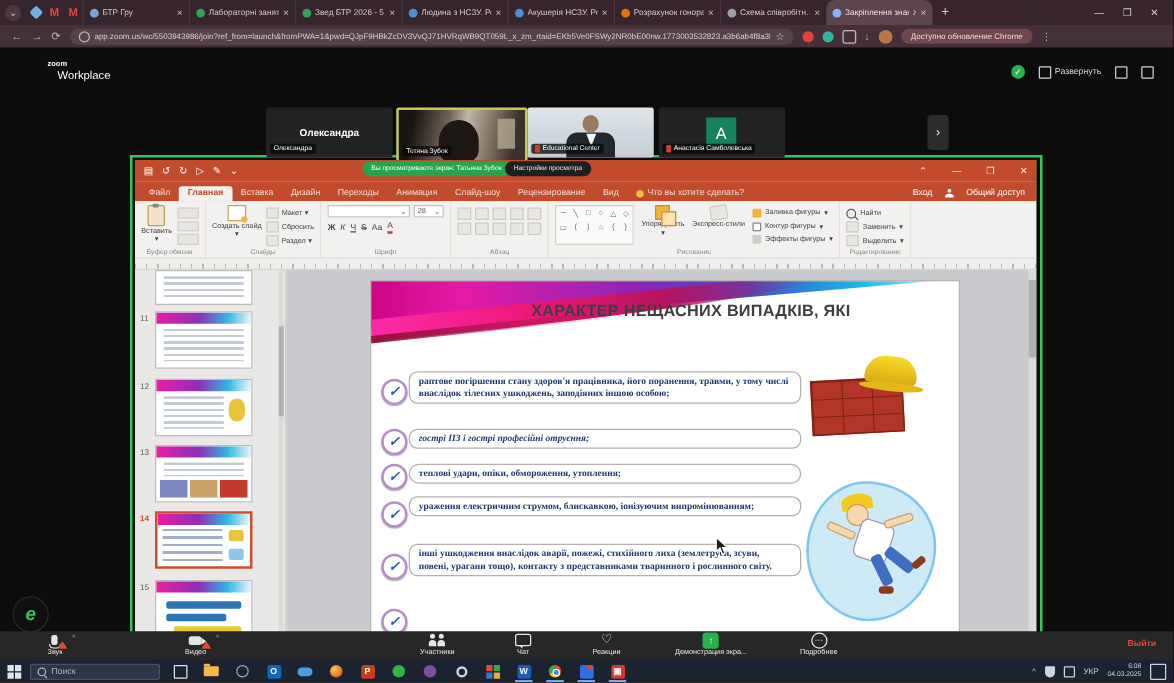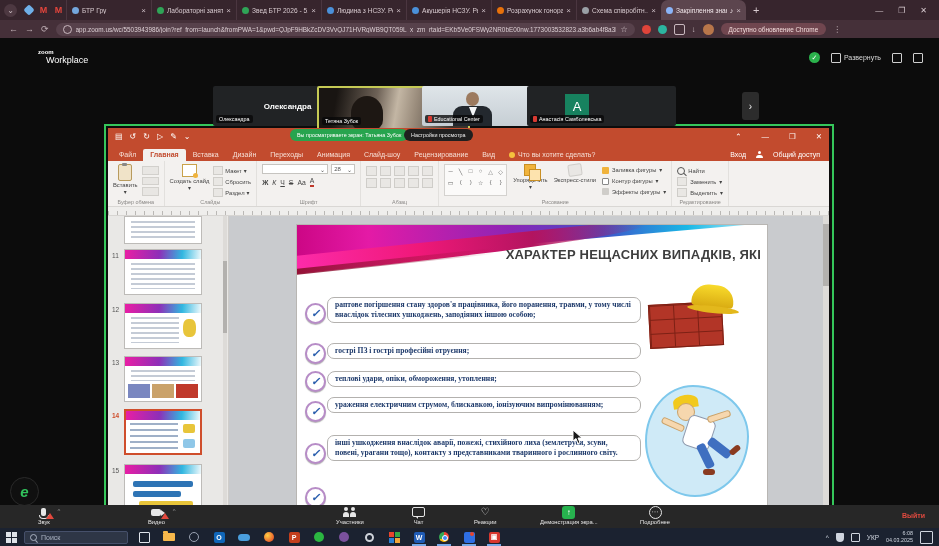"Олександра" .tile { padding-left: 48px -> none }
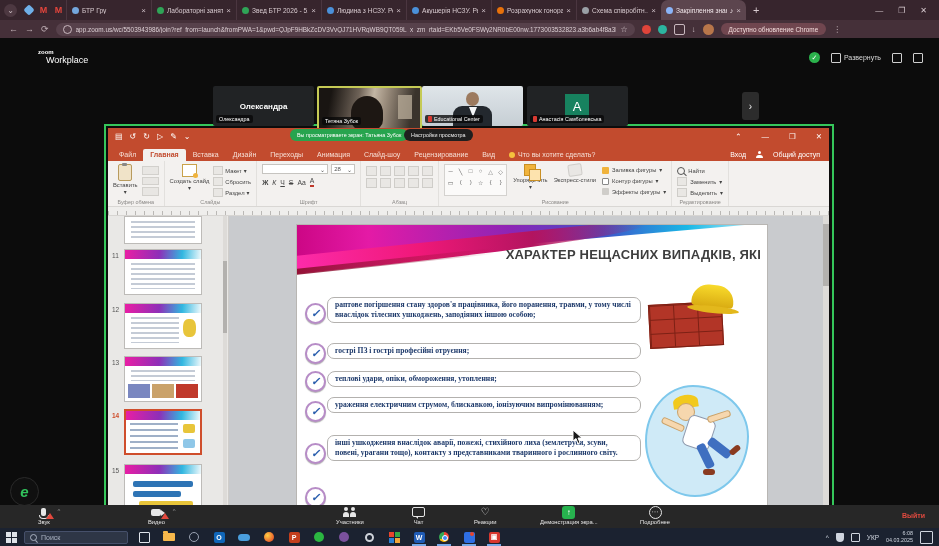"ХАРАКТЕР НЕЩАСНИХ ВИПАДКІВ, ЯКІ" .stitle { text-align: right -> left; top: 22px -> 16px }
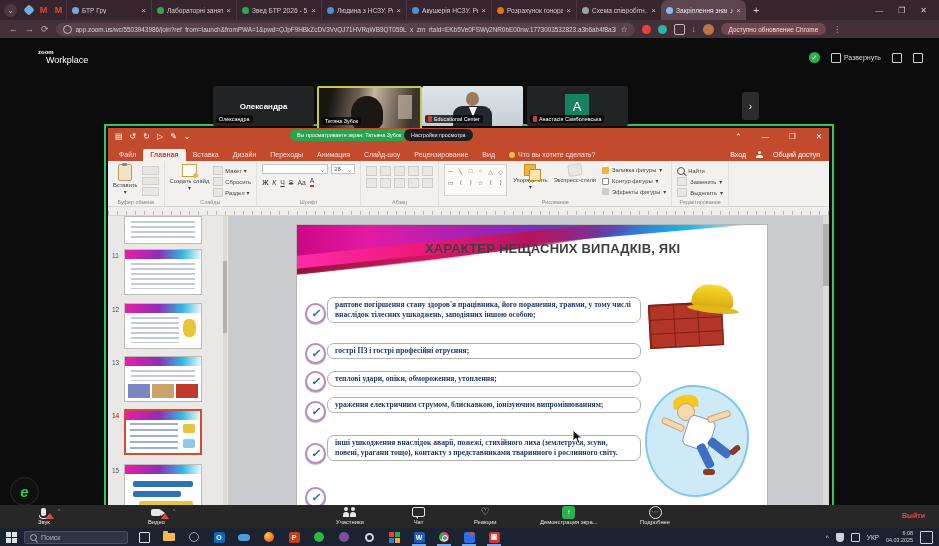"гострі ПЗ і гострі професійні" div.ibox { font-style: none -> italic }
